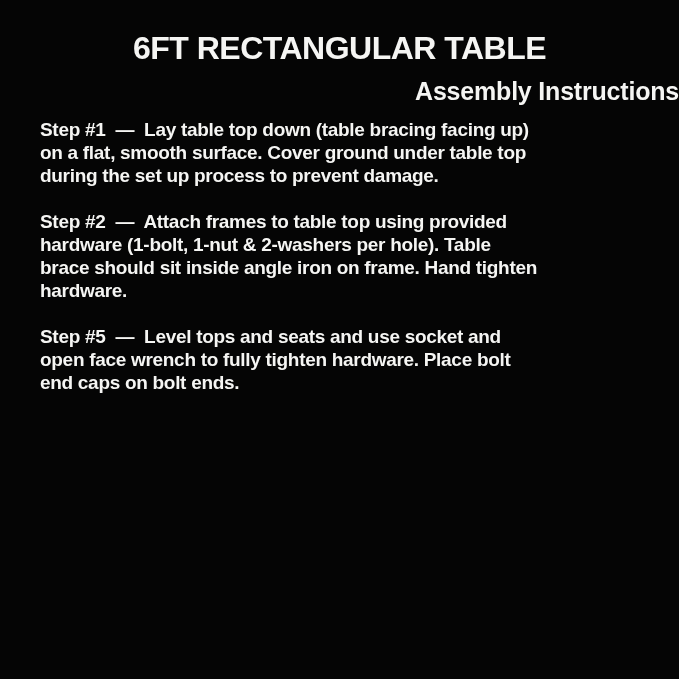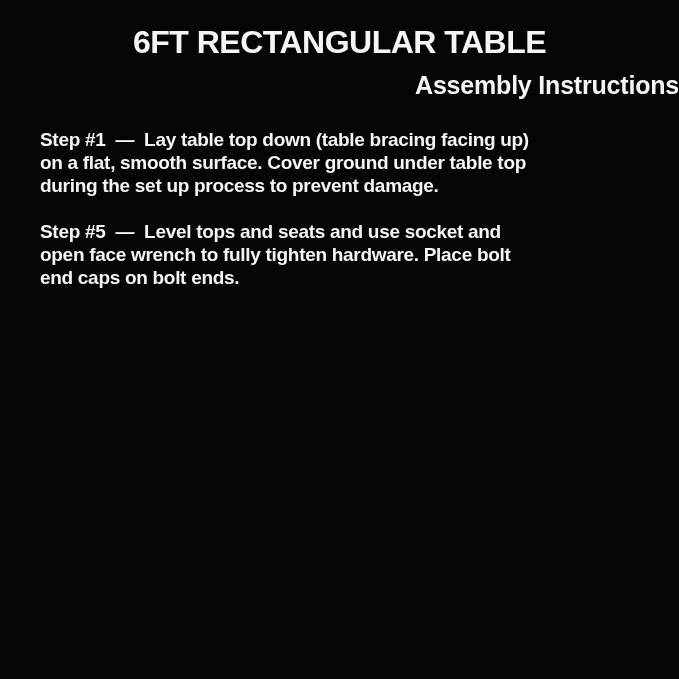"6FT RECTANGULAR TABLE" .poster { padding-top: 22px -> 28px }
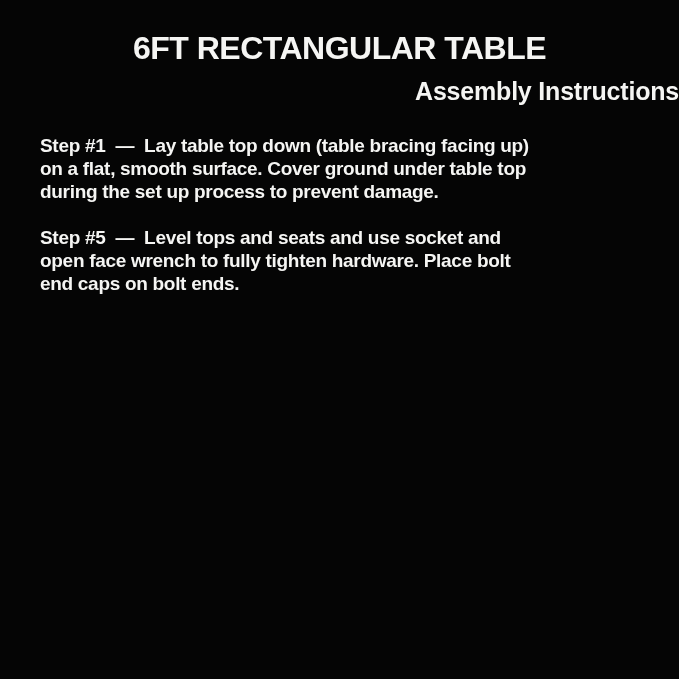"Step #1 — Lay table" .steps { margin-top: 28px -> 12px }
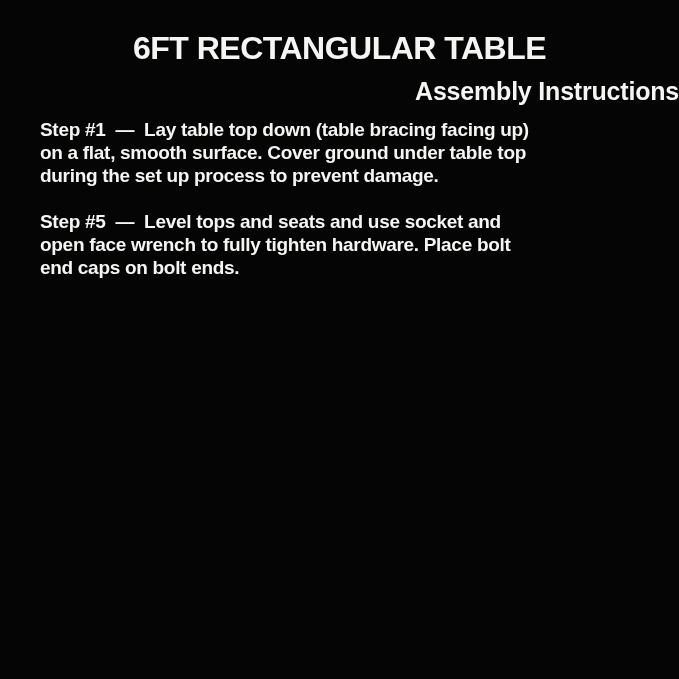"Step #2 — Attach frames" p.step { html: none -> <p>Step #2 — Attach frames to table top using provided hardware (1-bolt, 1-nut &amp; 2-washers per hole). Table brace should sit inside angle iron on frame. Hand tighten hardware.</p> }
